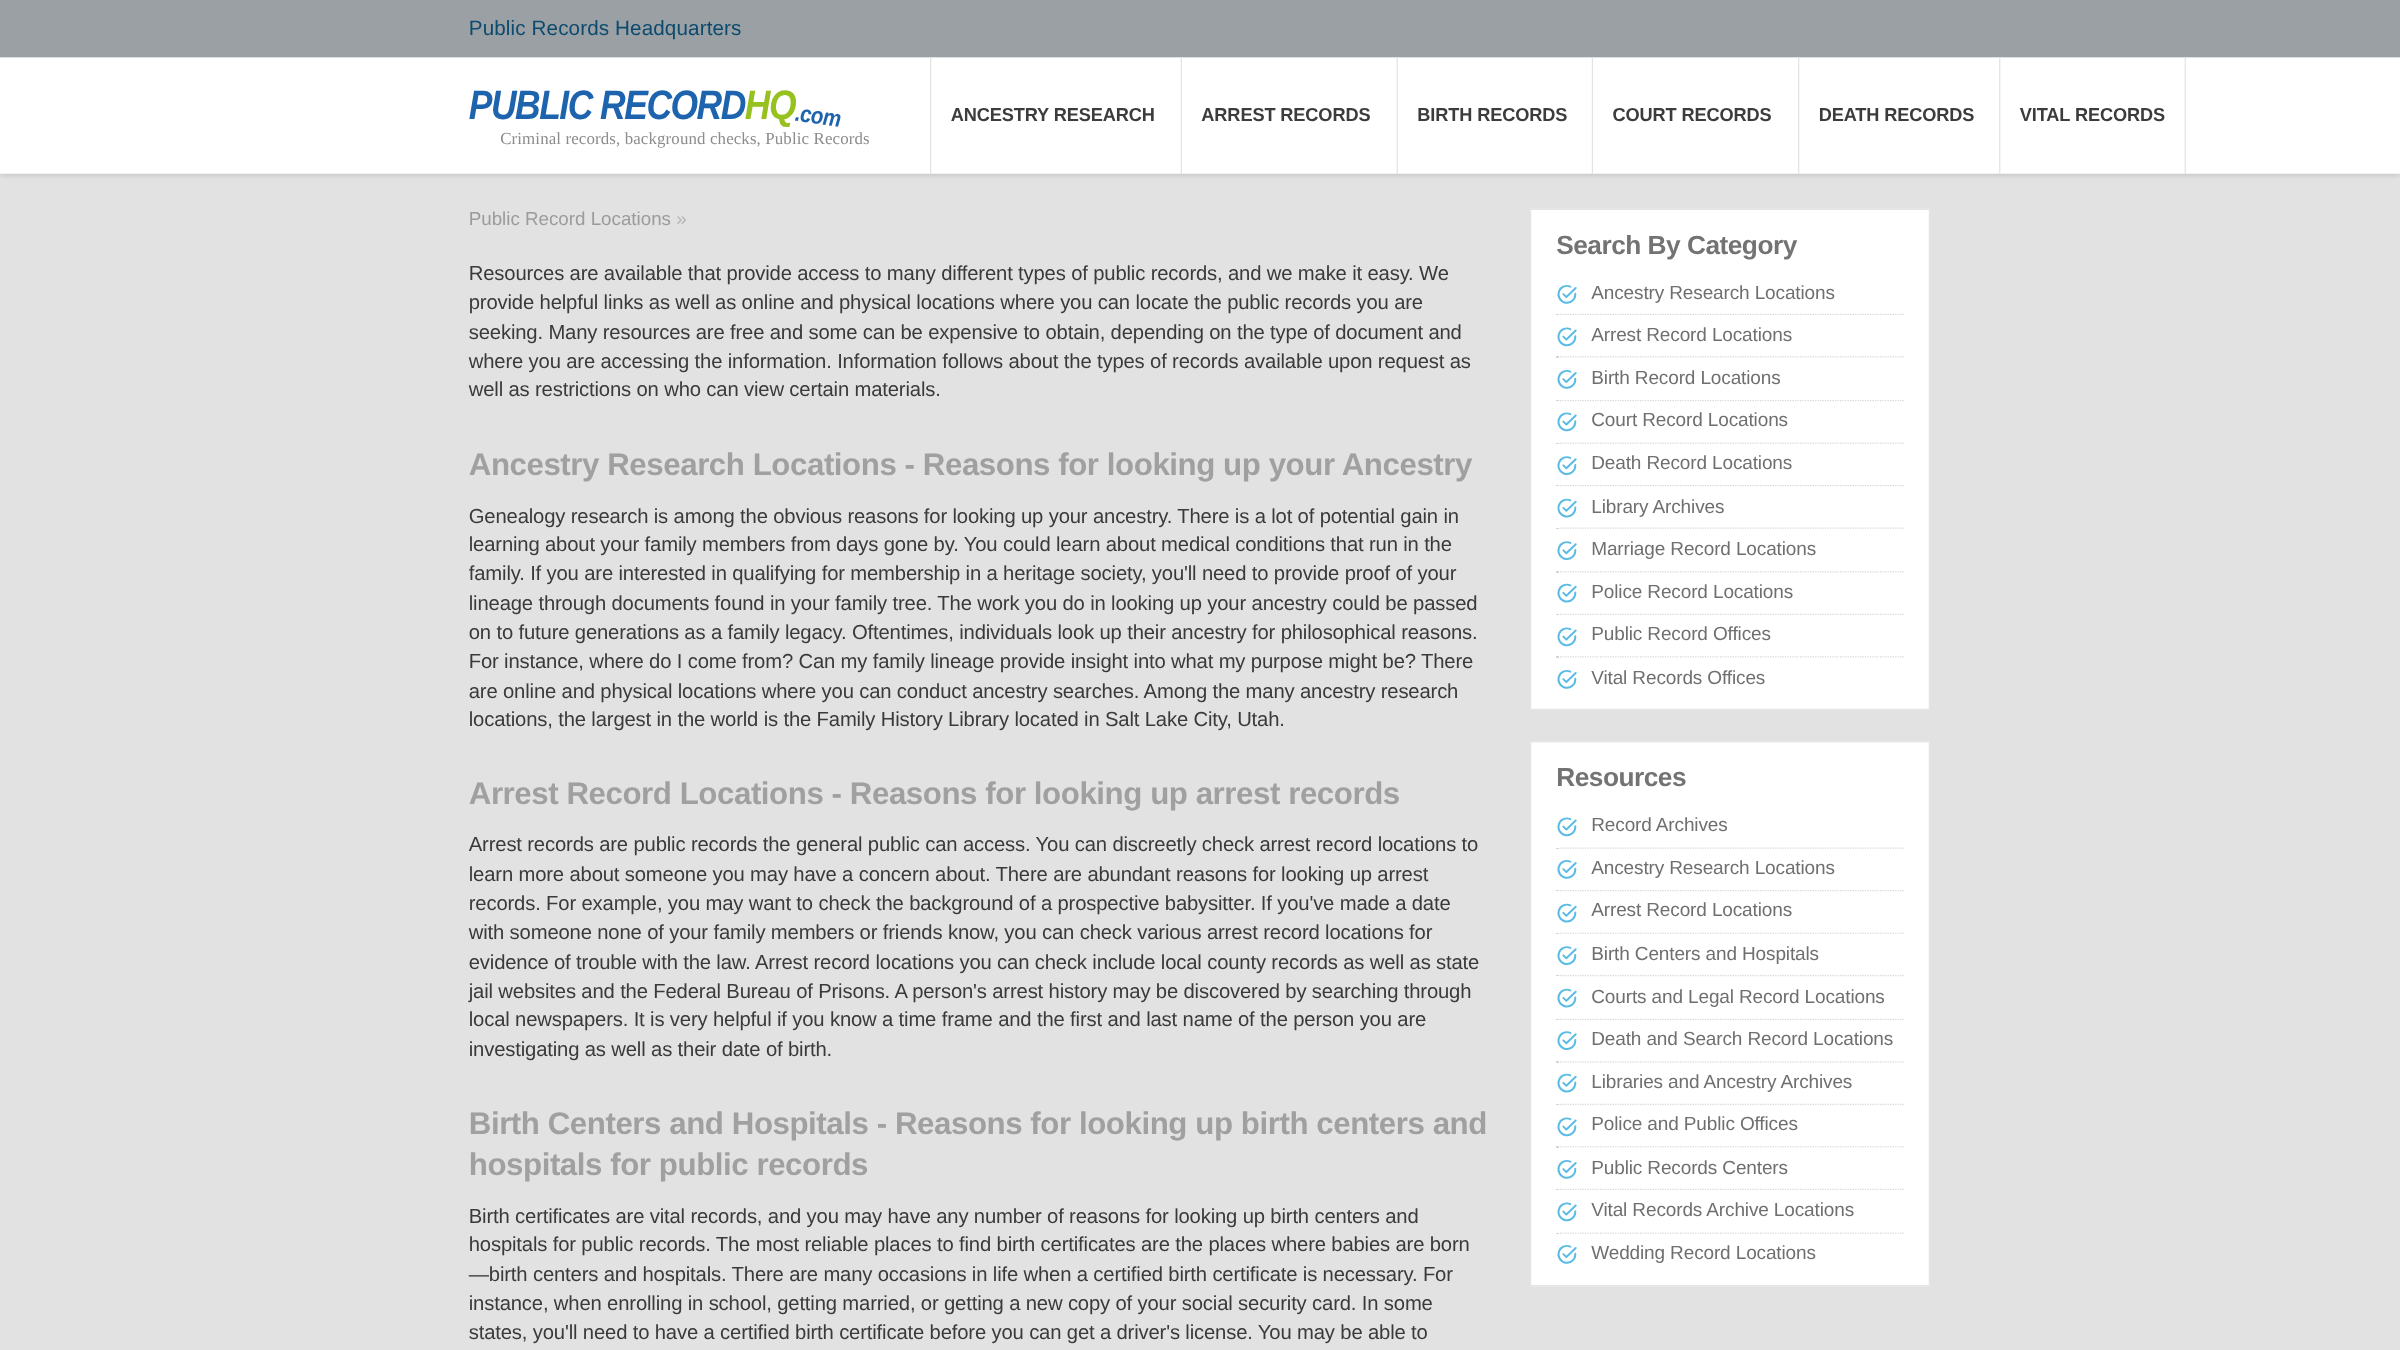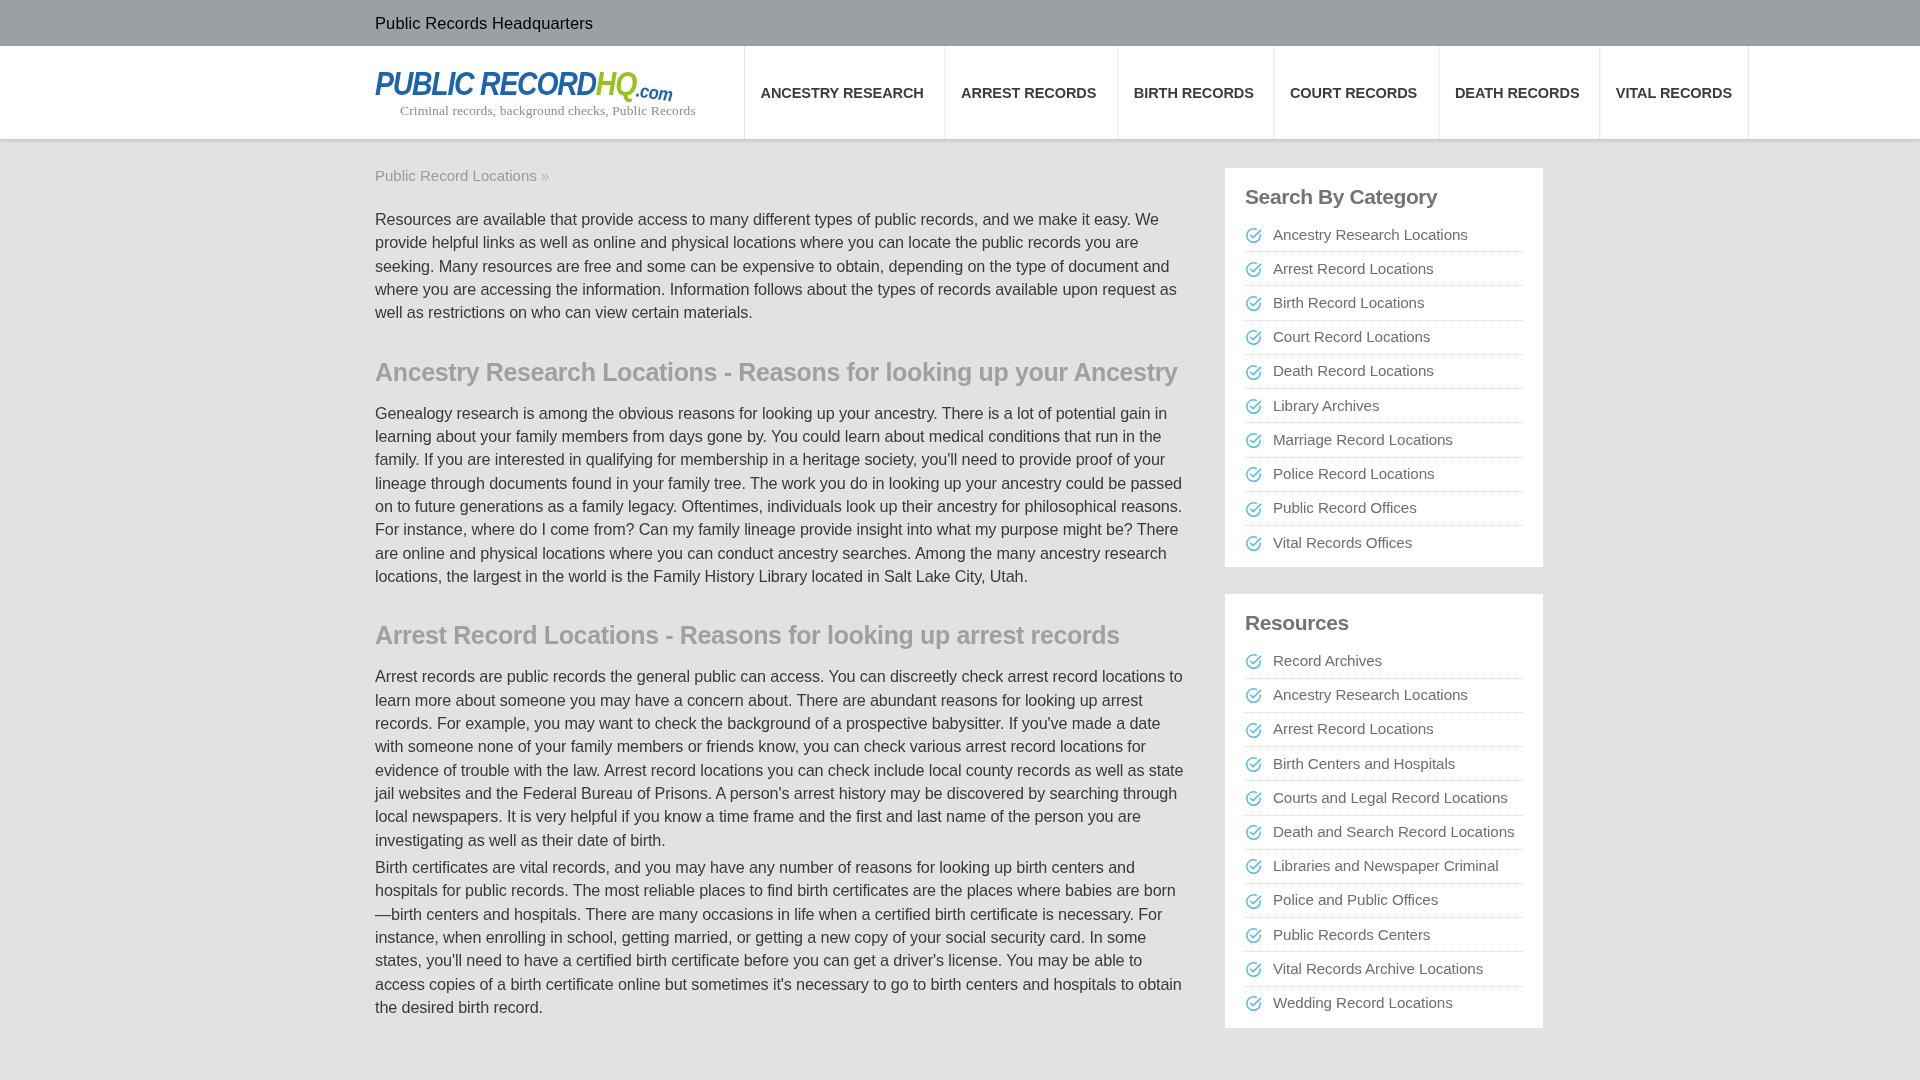"Public Records Headquarters" .topbar-text { color: #000000 -> #0c4a6e }
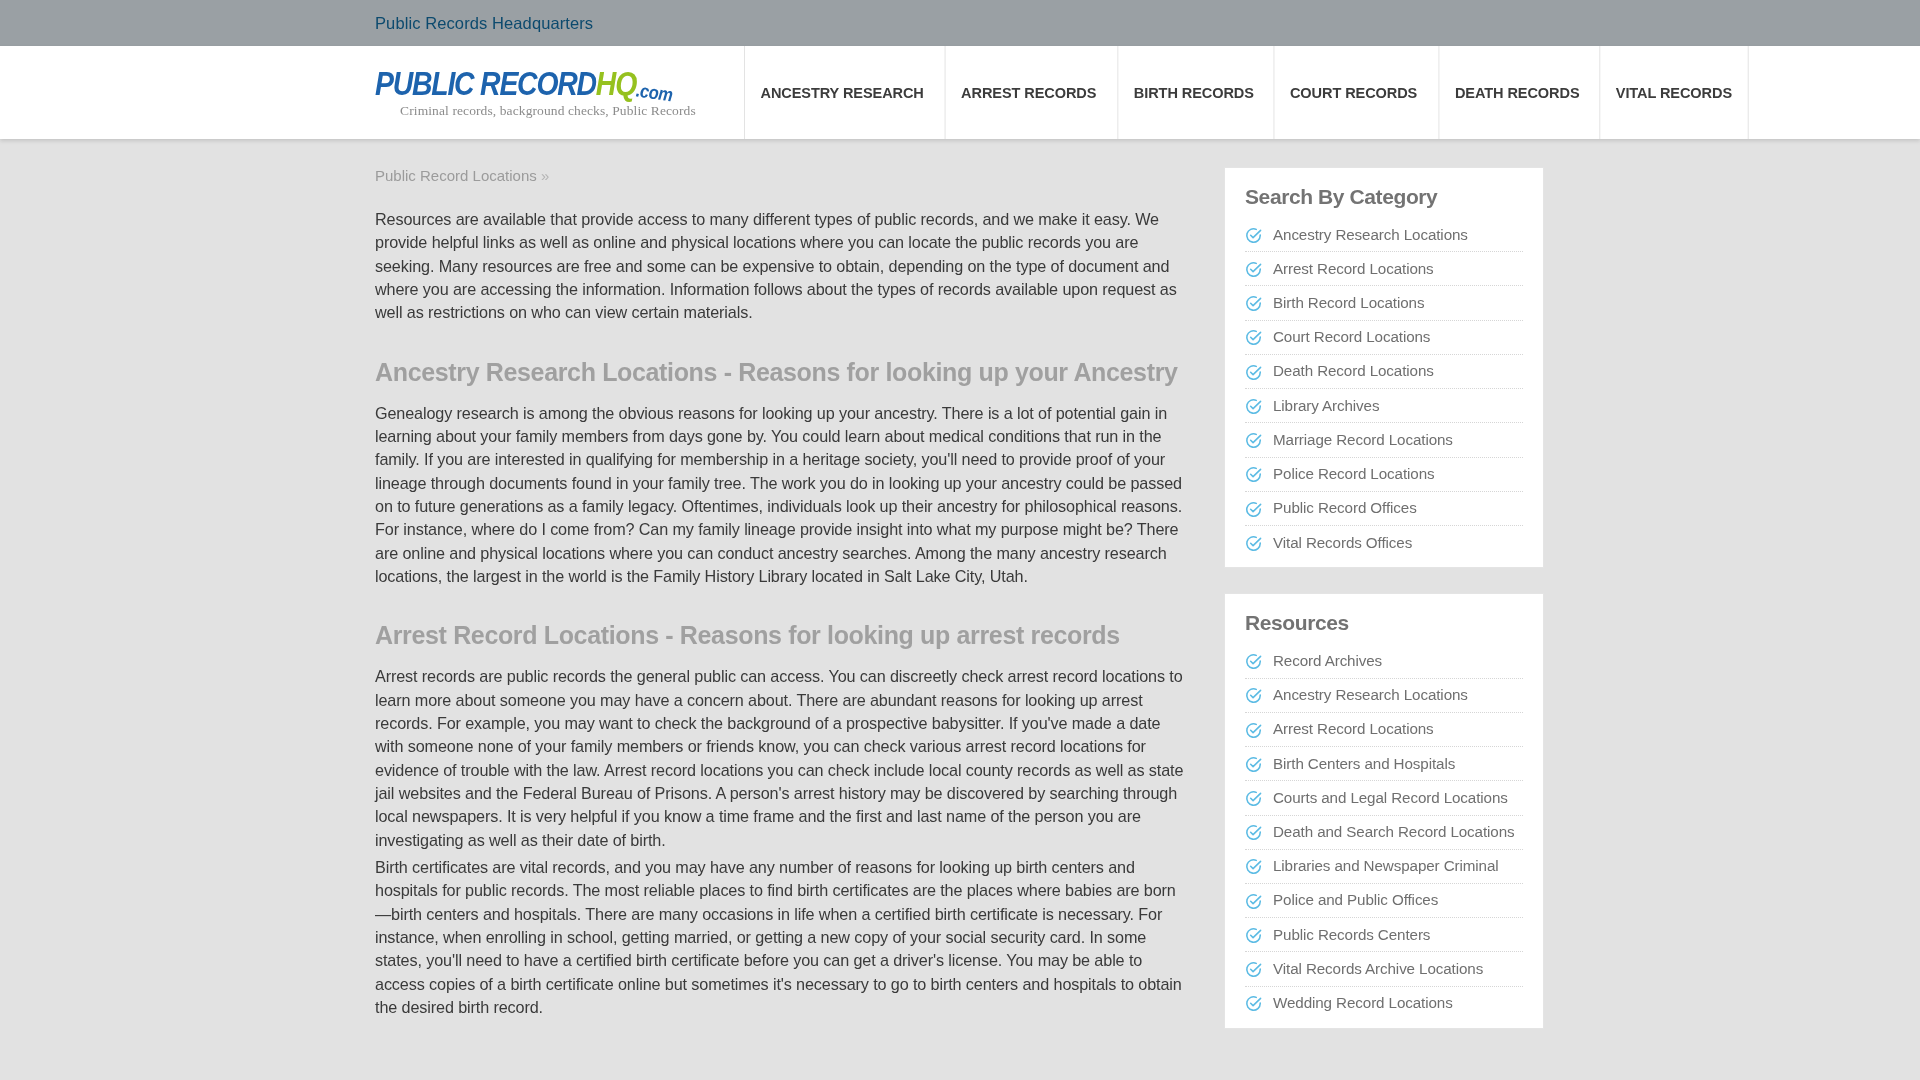"Libraries and Newspaper Criminal" span.card-label { text: Newspaper Criminal -> Ancestry Archives }
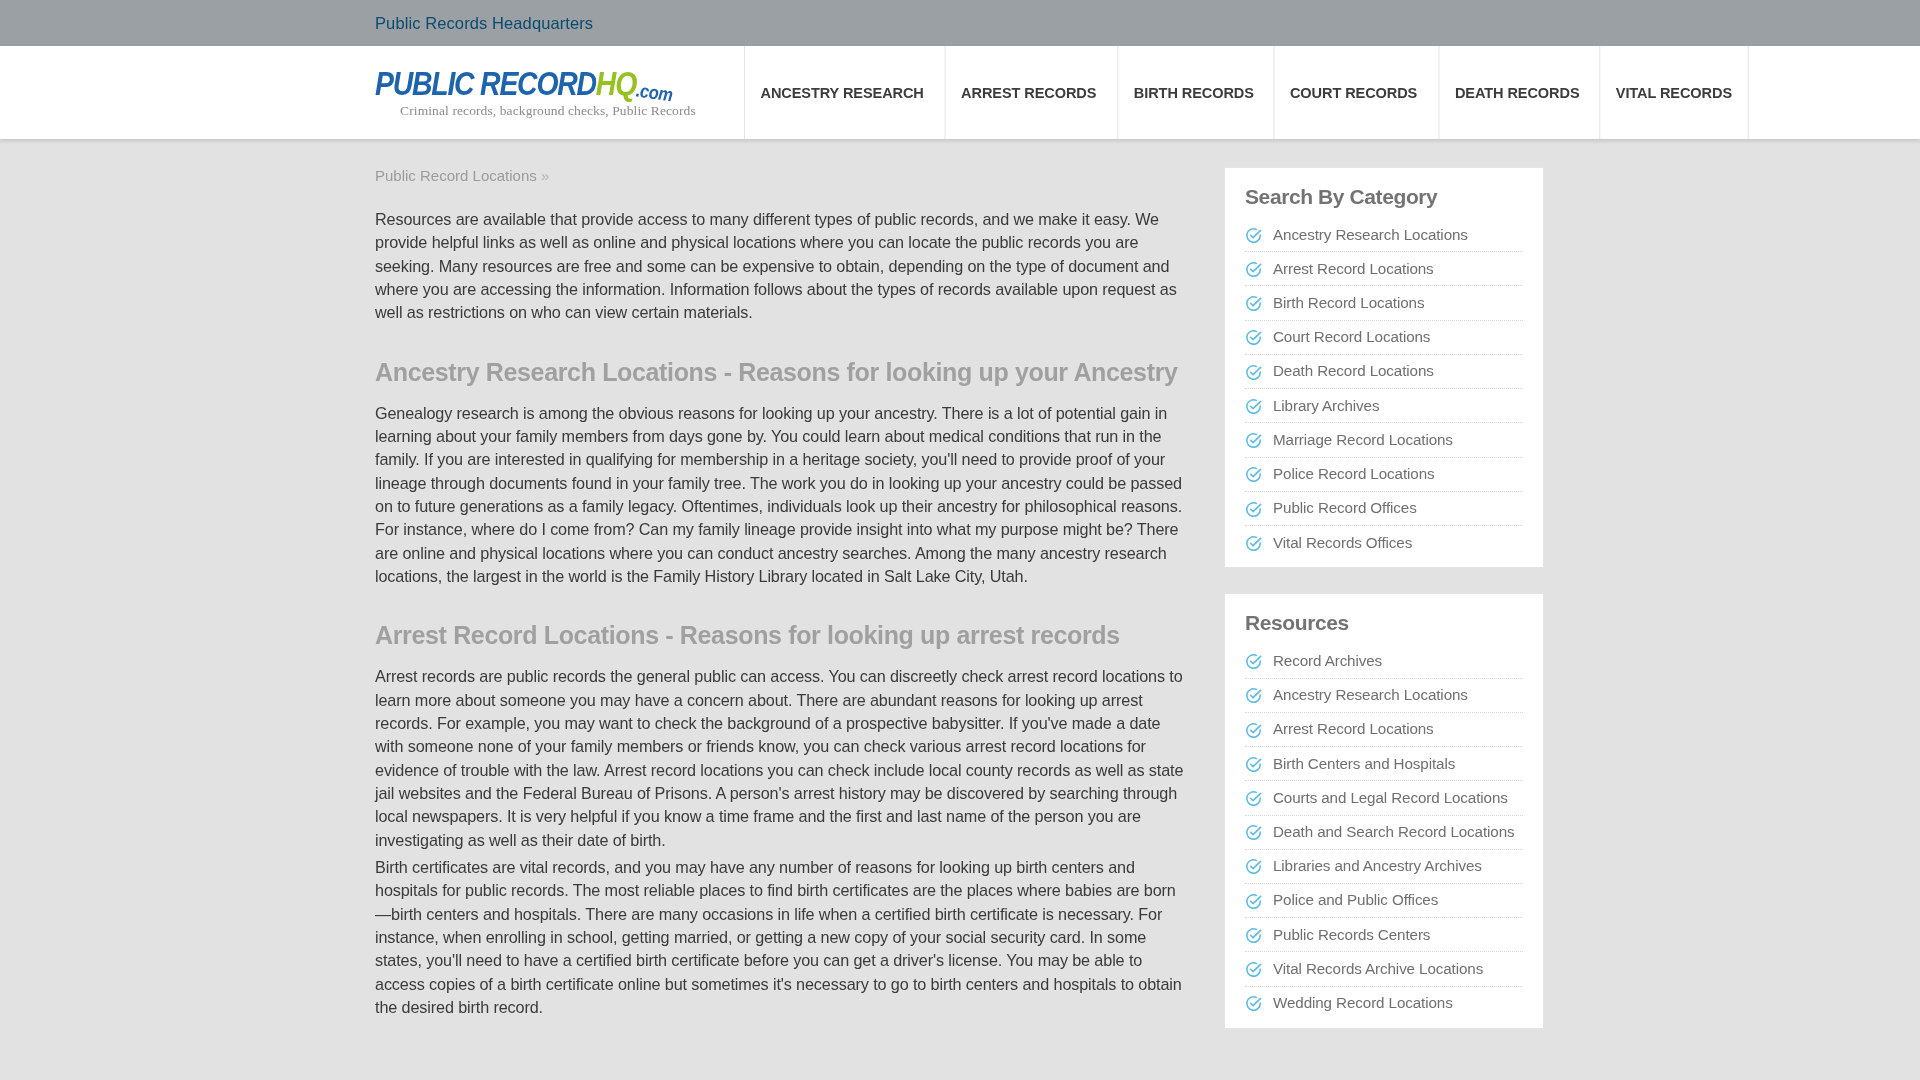"Birth Centers and Hospitals -" h2.sec-title { html: none -> <h2>Birth Centers and Hospitals - Reasons for looking up birth centers and hospitals for public records</h2> }
